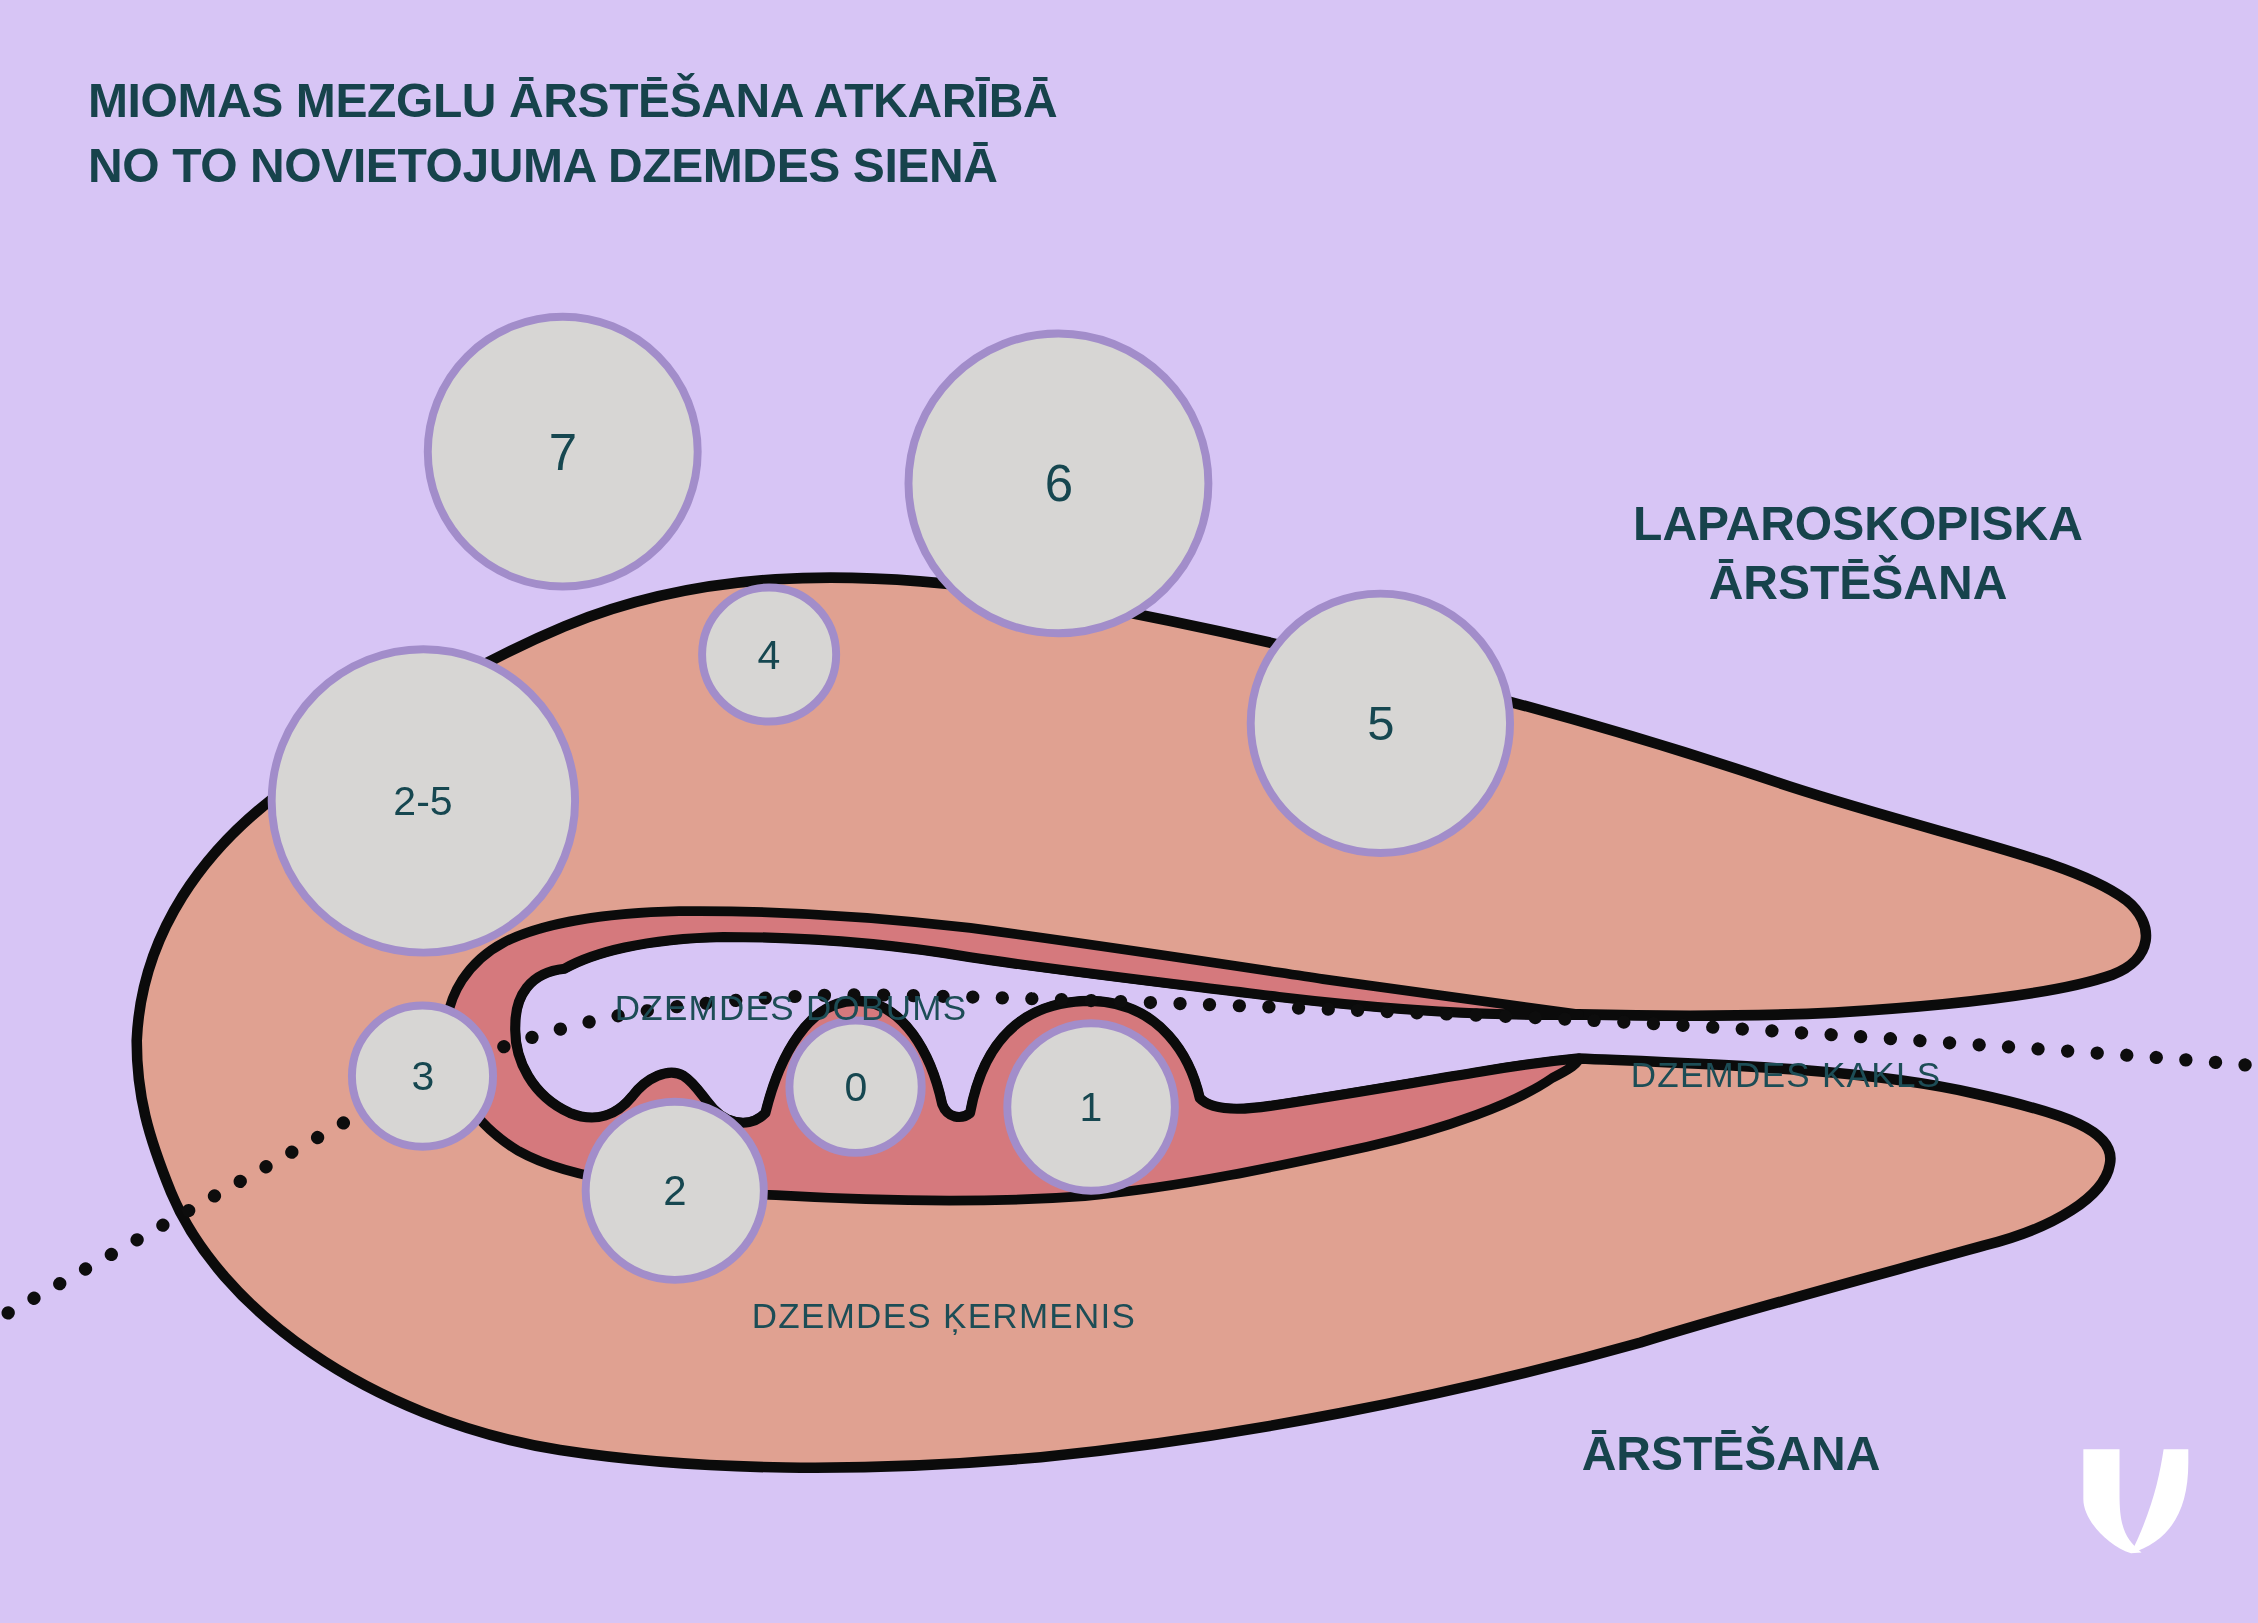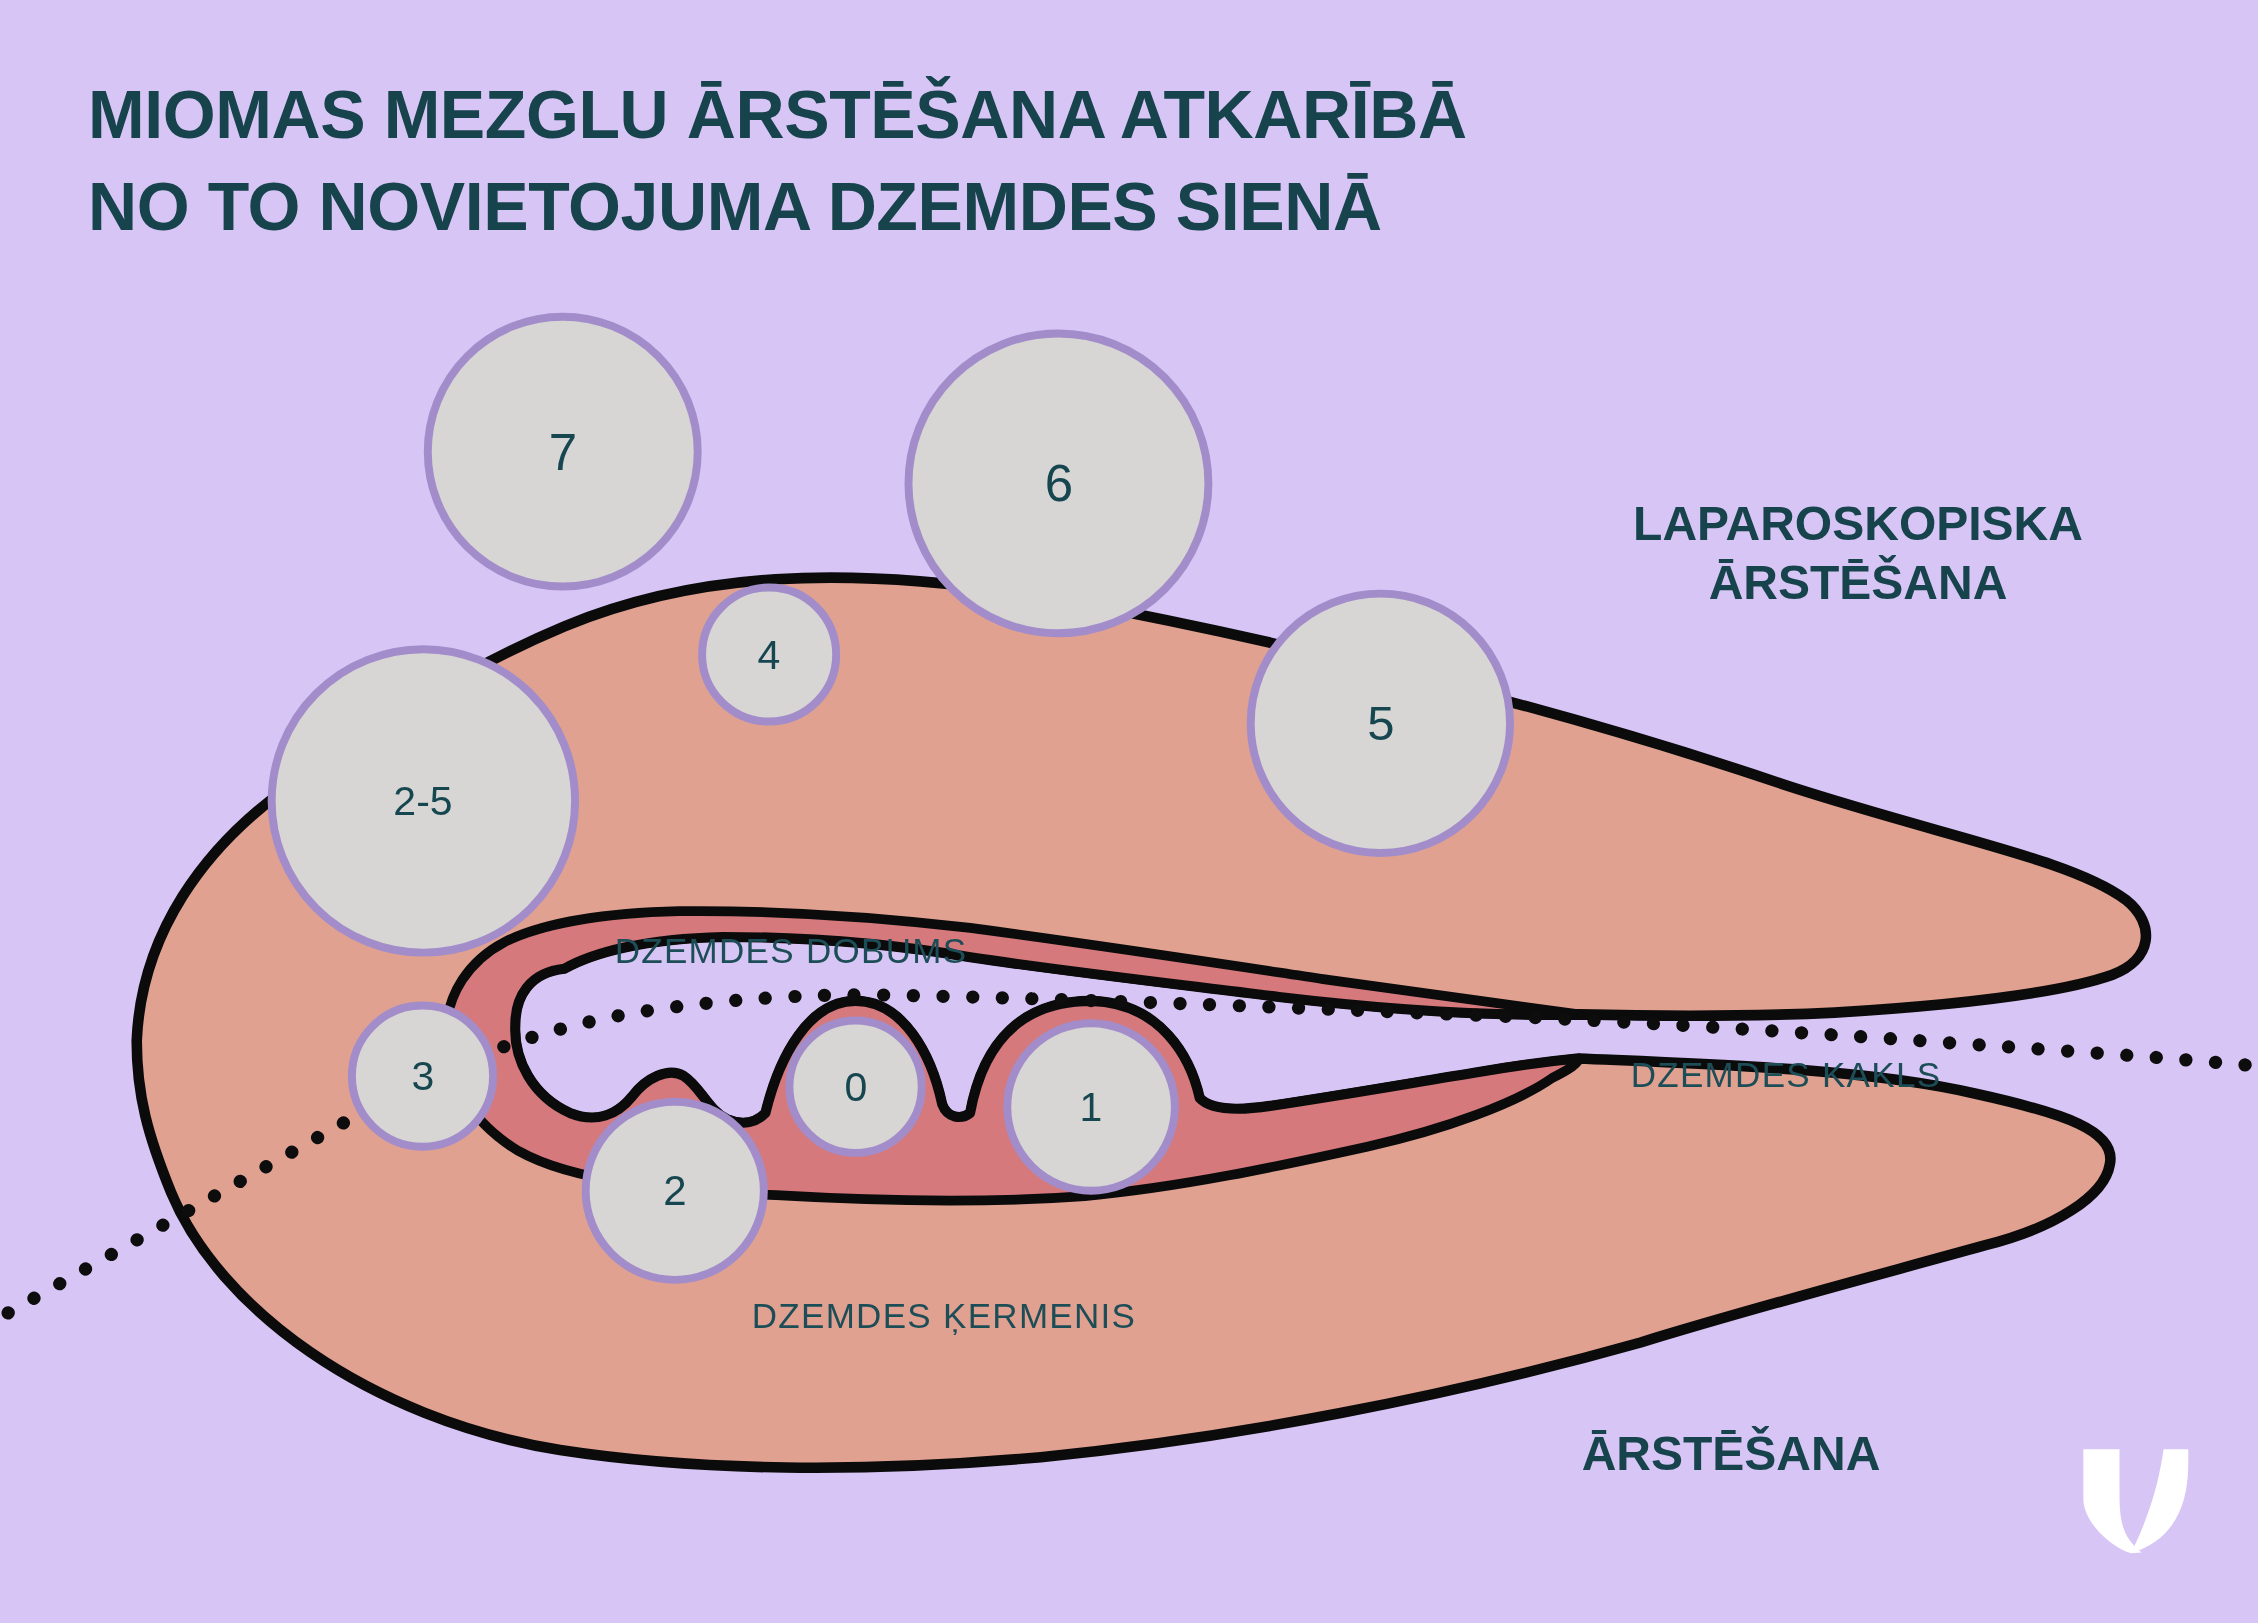"MIOMAS MEZGLU ĀRSTĒŠANA ATKARĪBĀ" .page-title { font-size: 68px -> 48px }
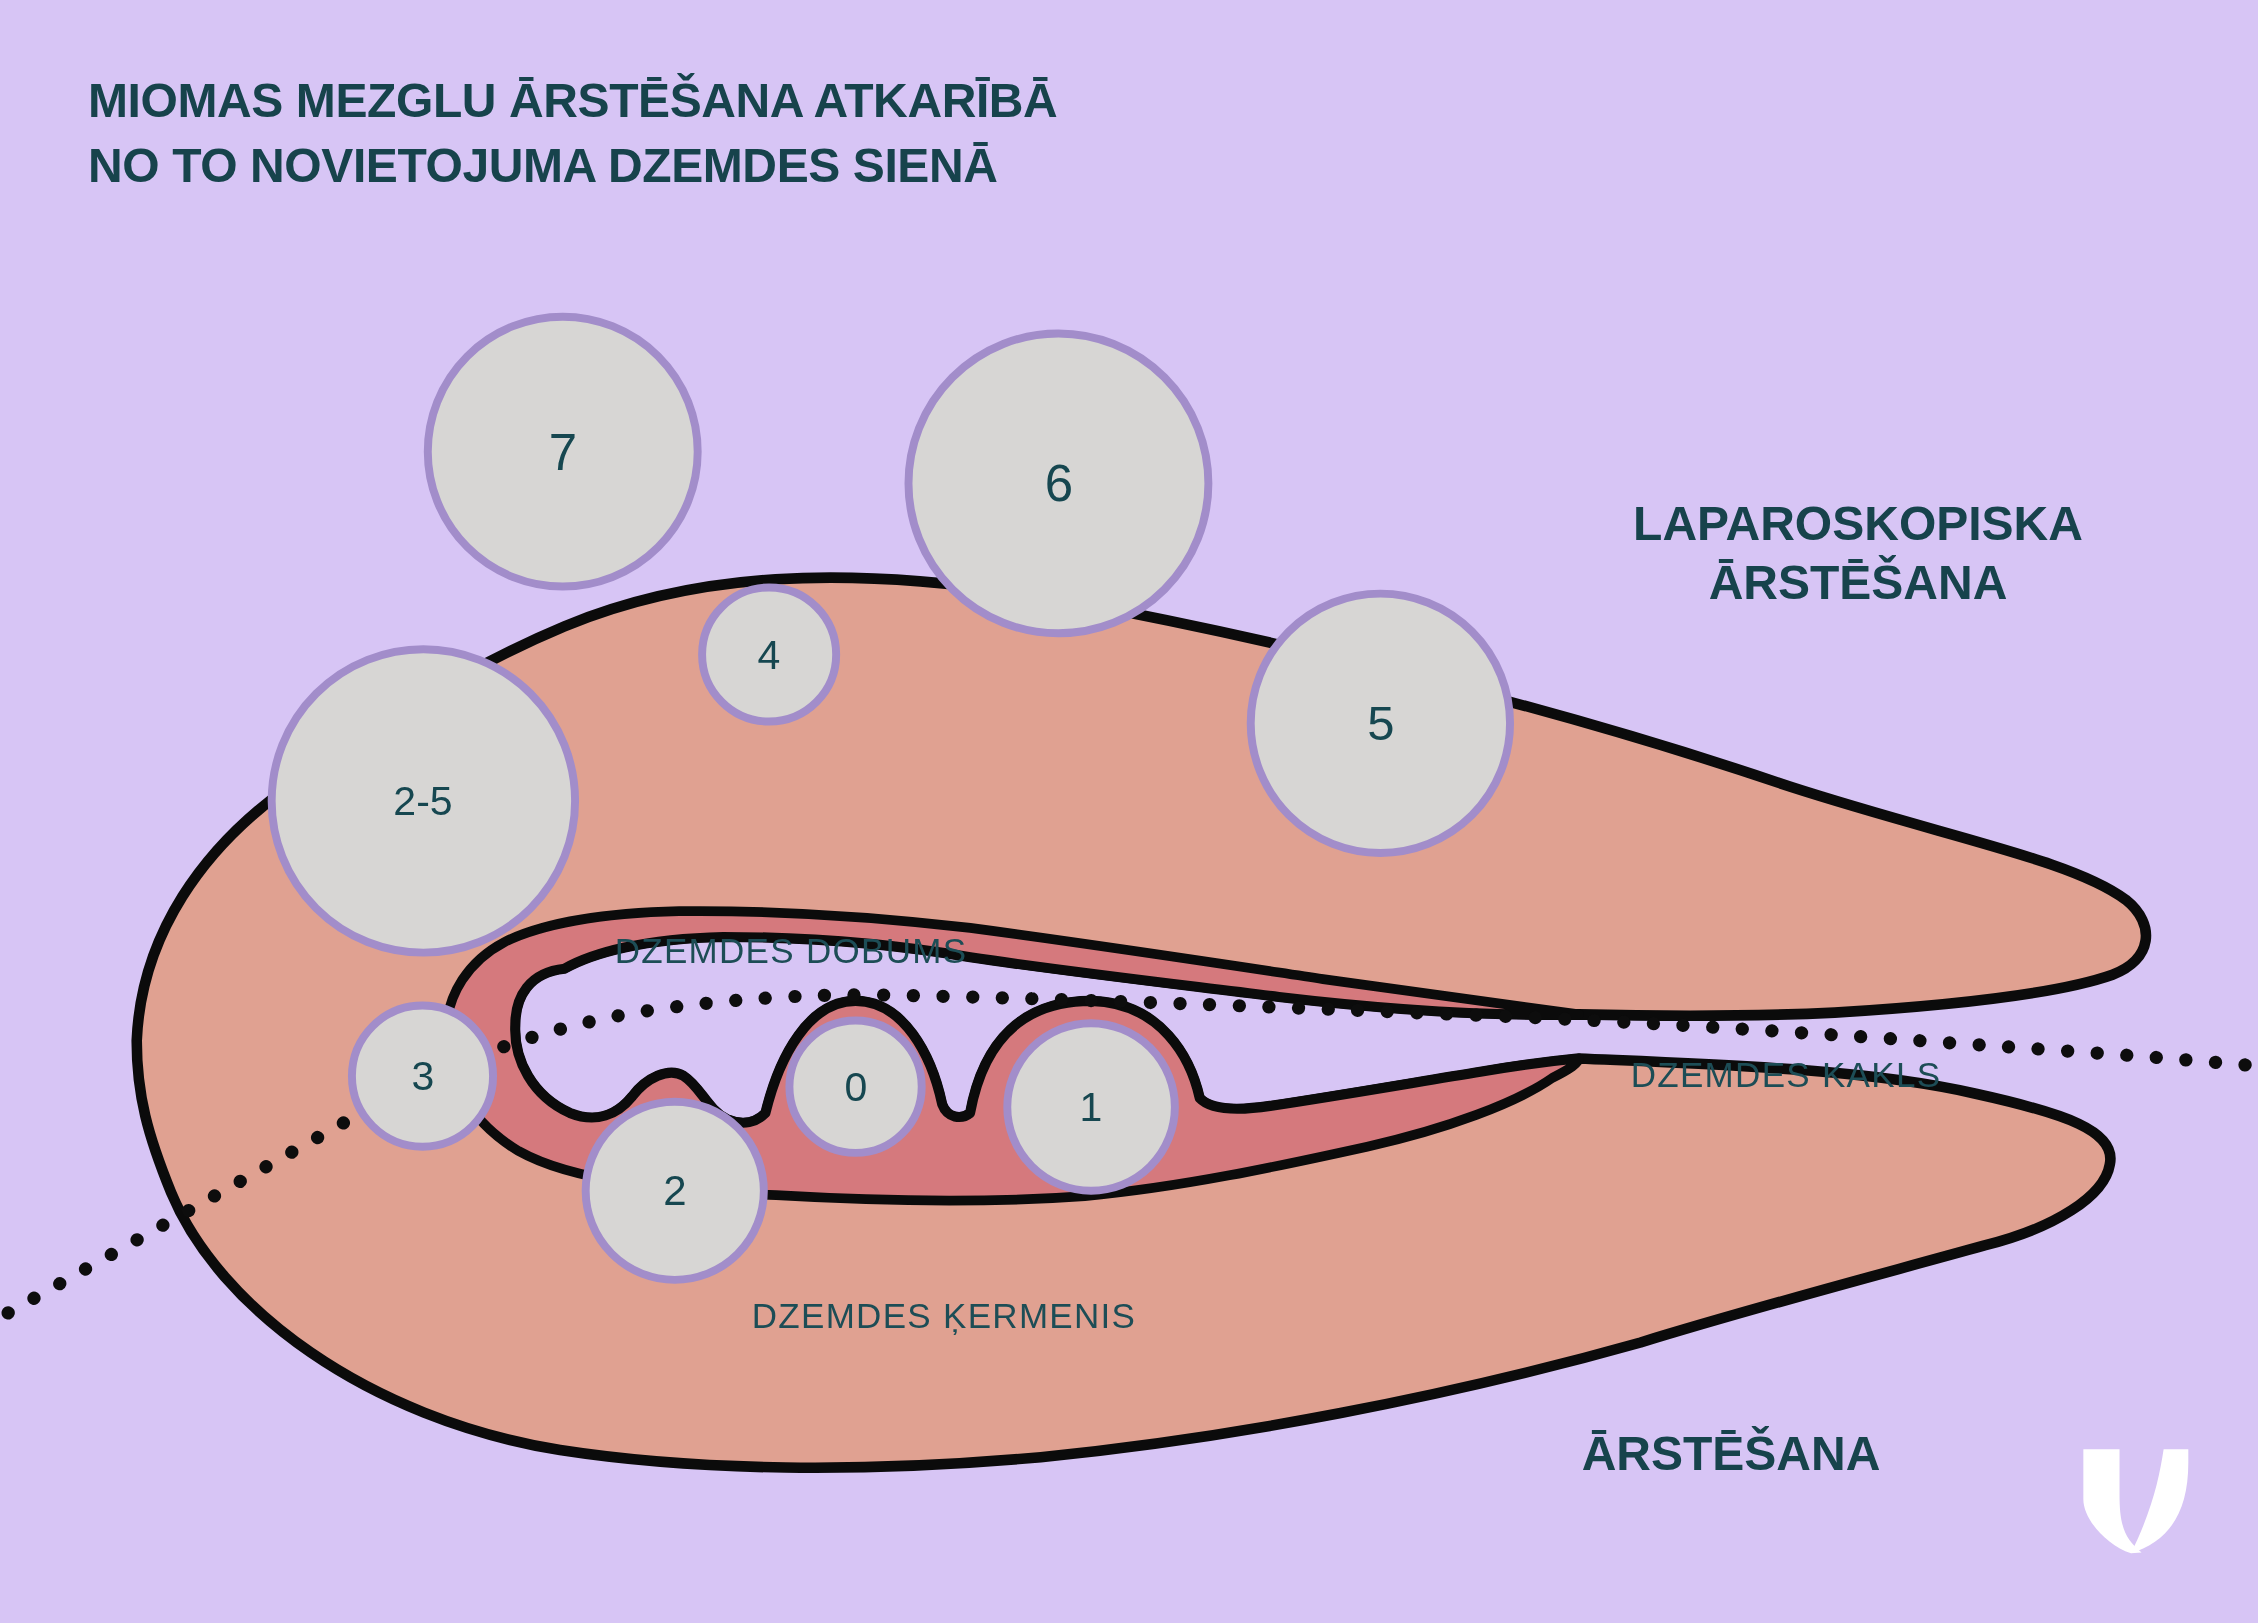"DZEMDES DOBUMS" div.txt { top: 951px -> 1008px }
